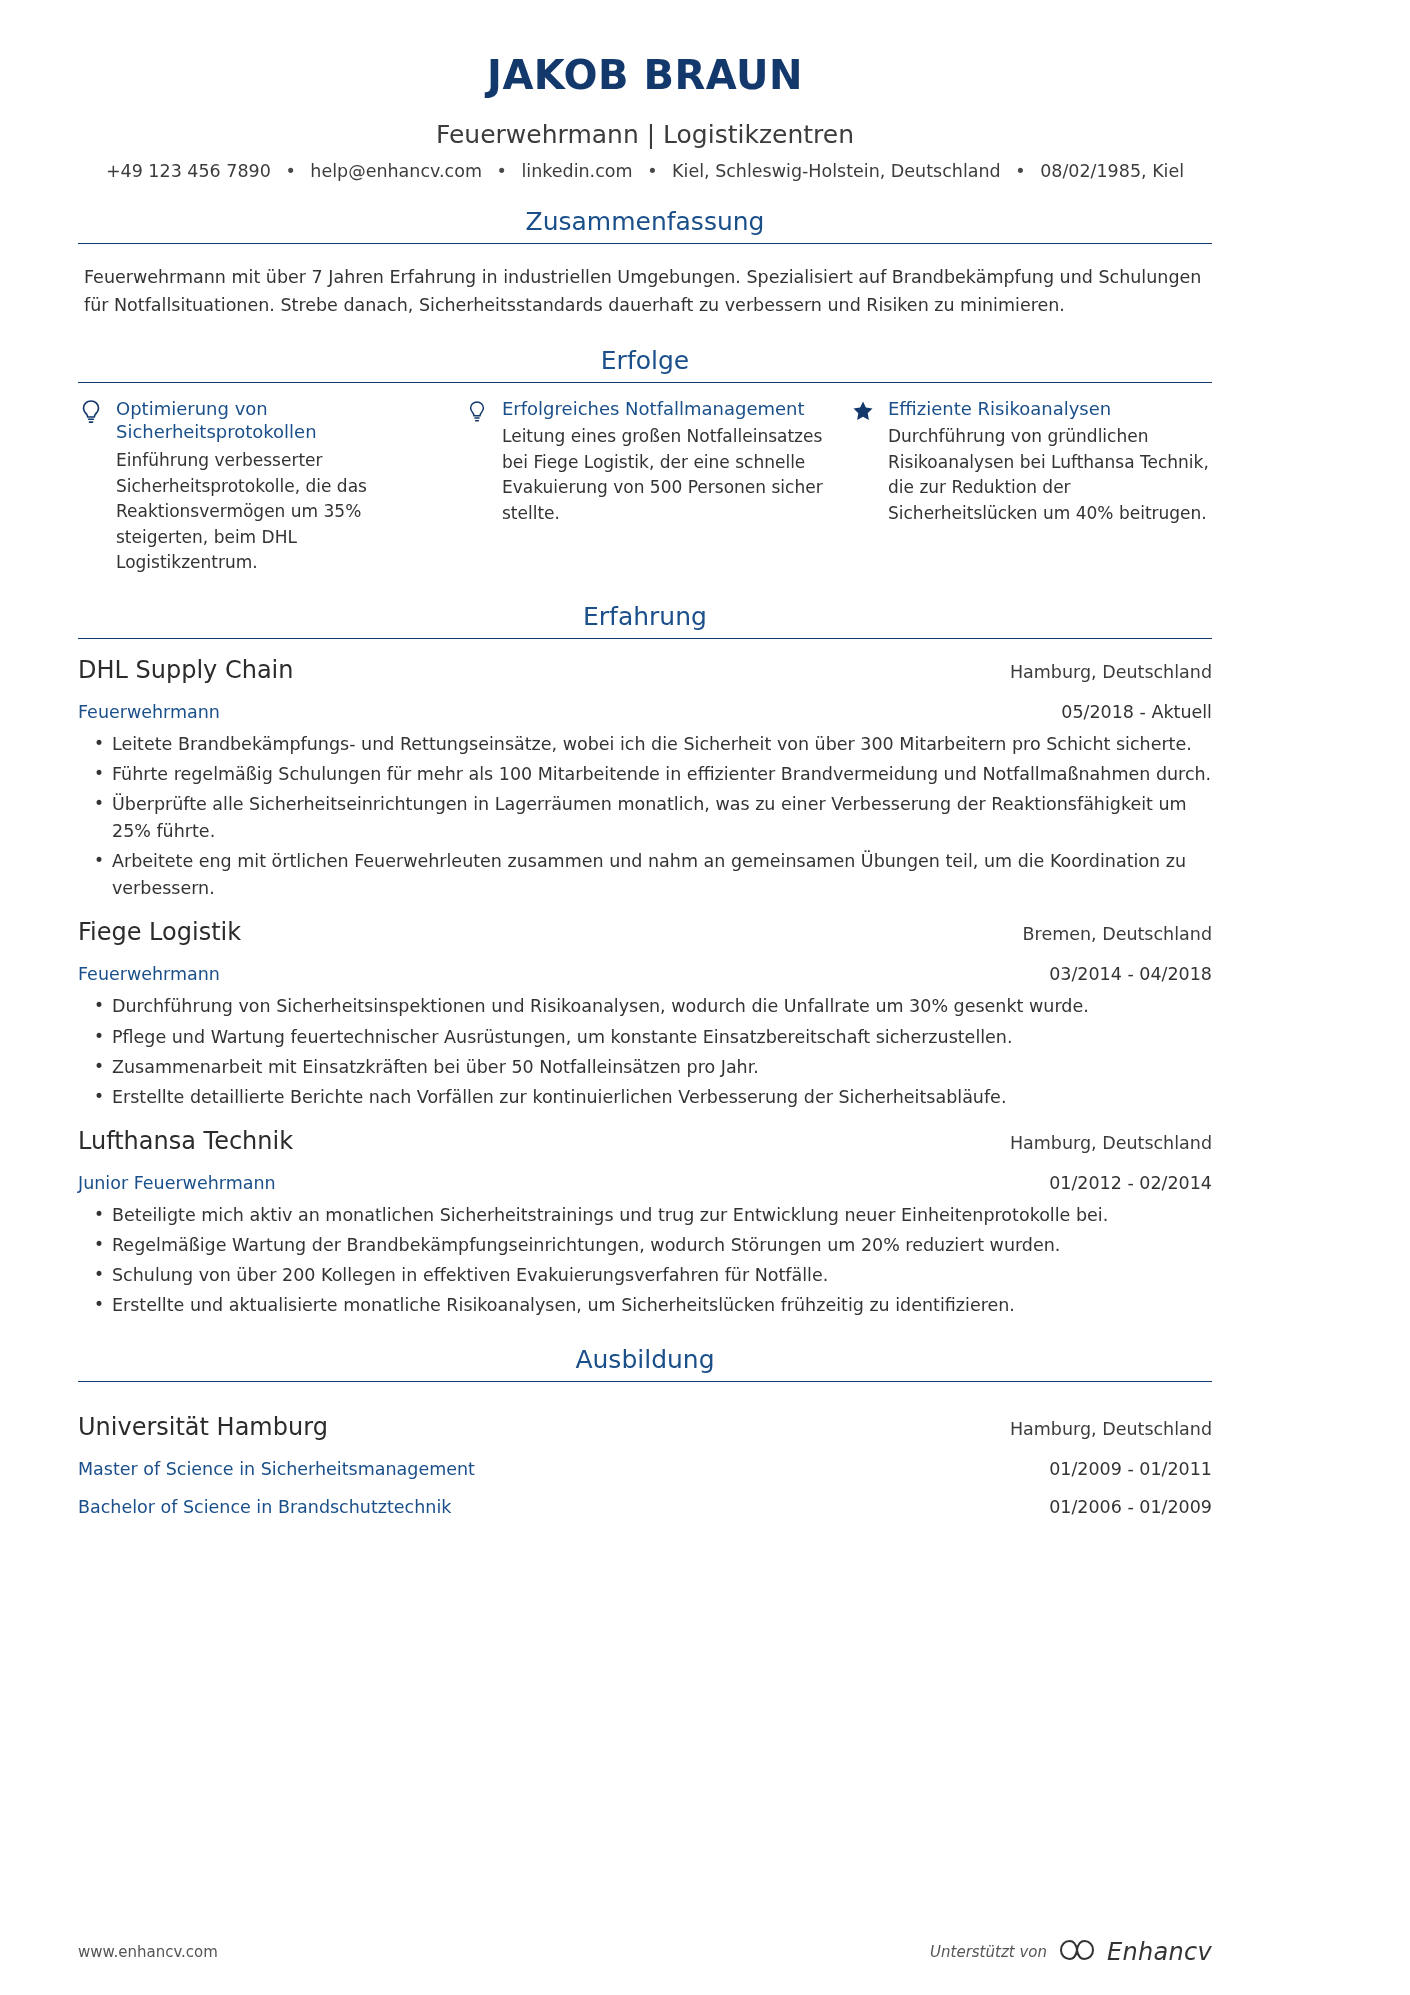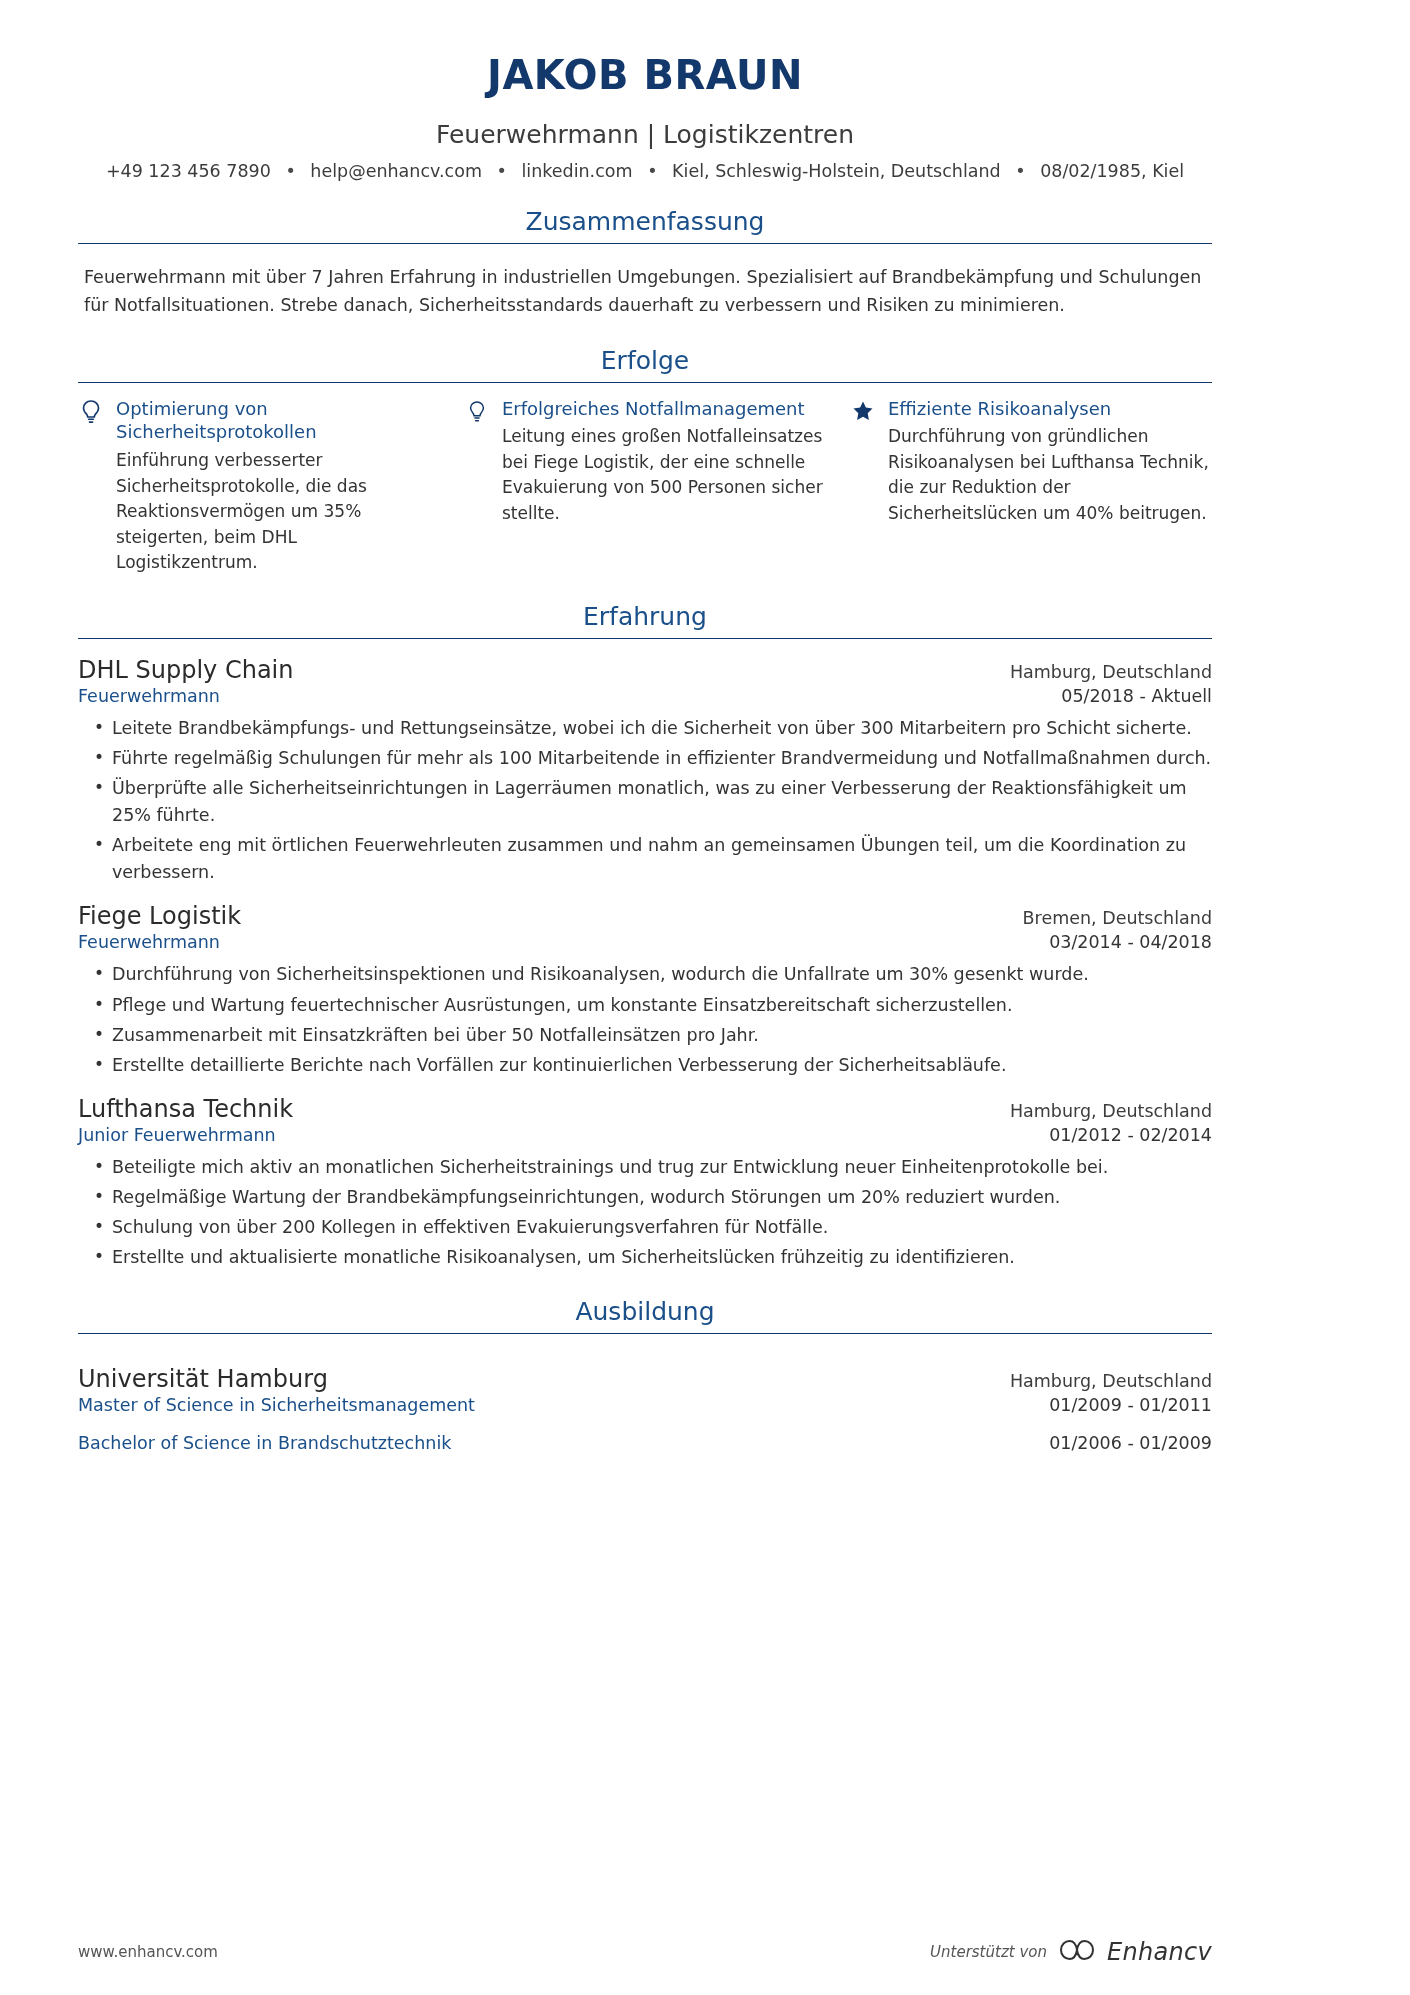"Feuerwehrmann" .entry-sub { margin-top: 2px -> 18px }
